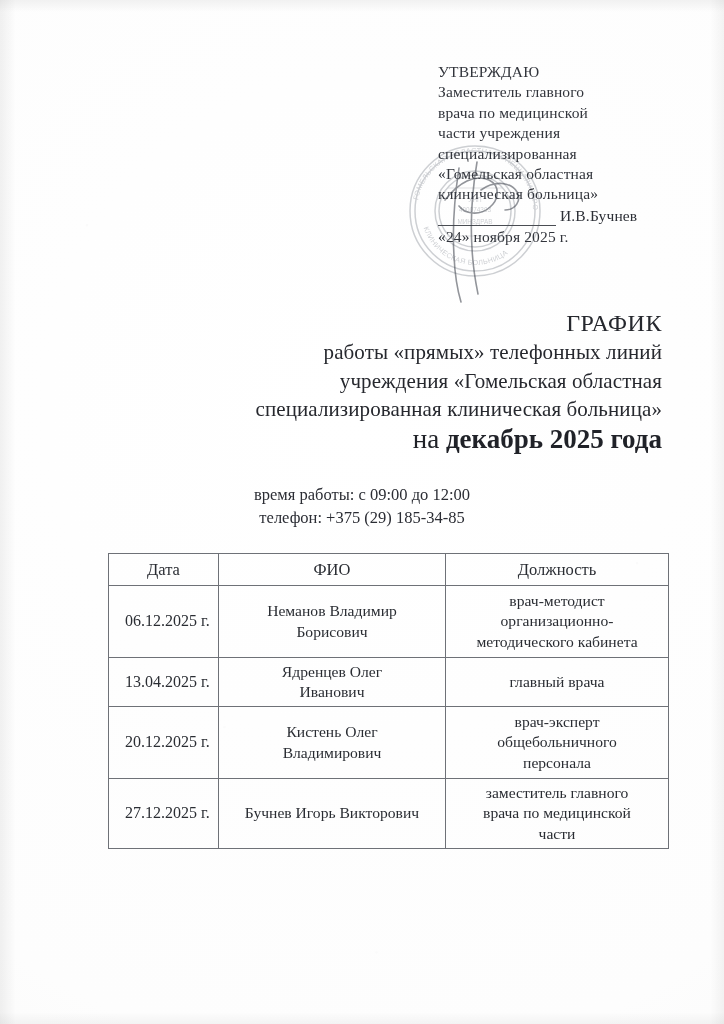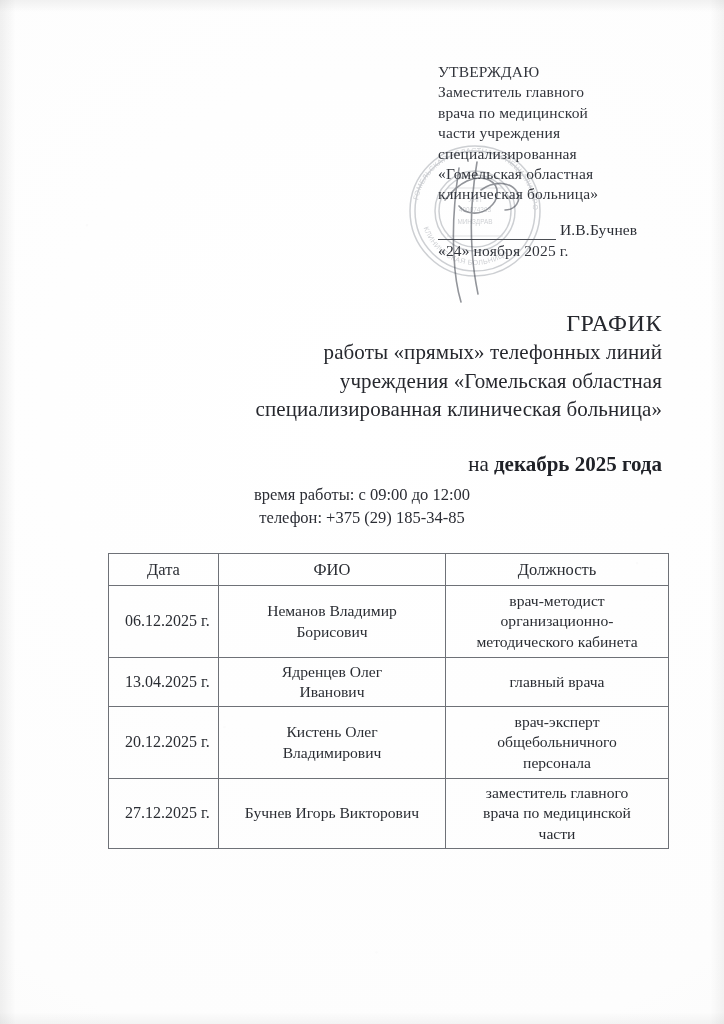"И.В.Бучнев" .approval .sign-row { margin-top: 15px -> 1px }
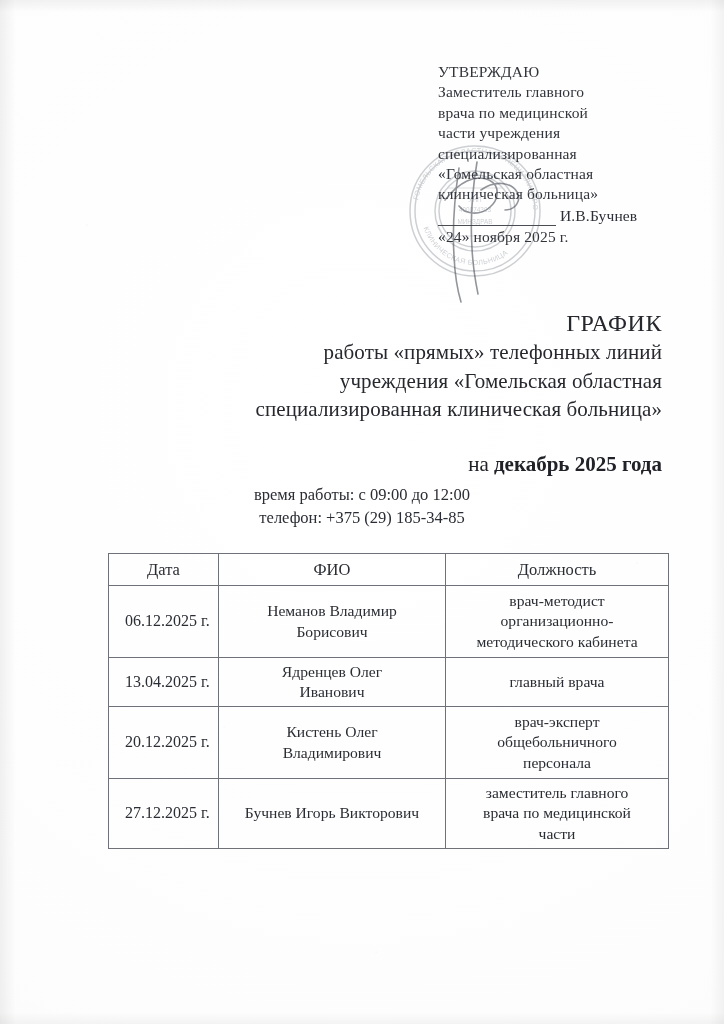"на декабрь 2025 года" .title-month { font-size: 21px -> 27px; margin-top: 25px -> none }
